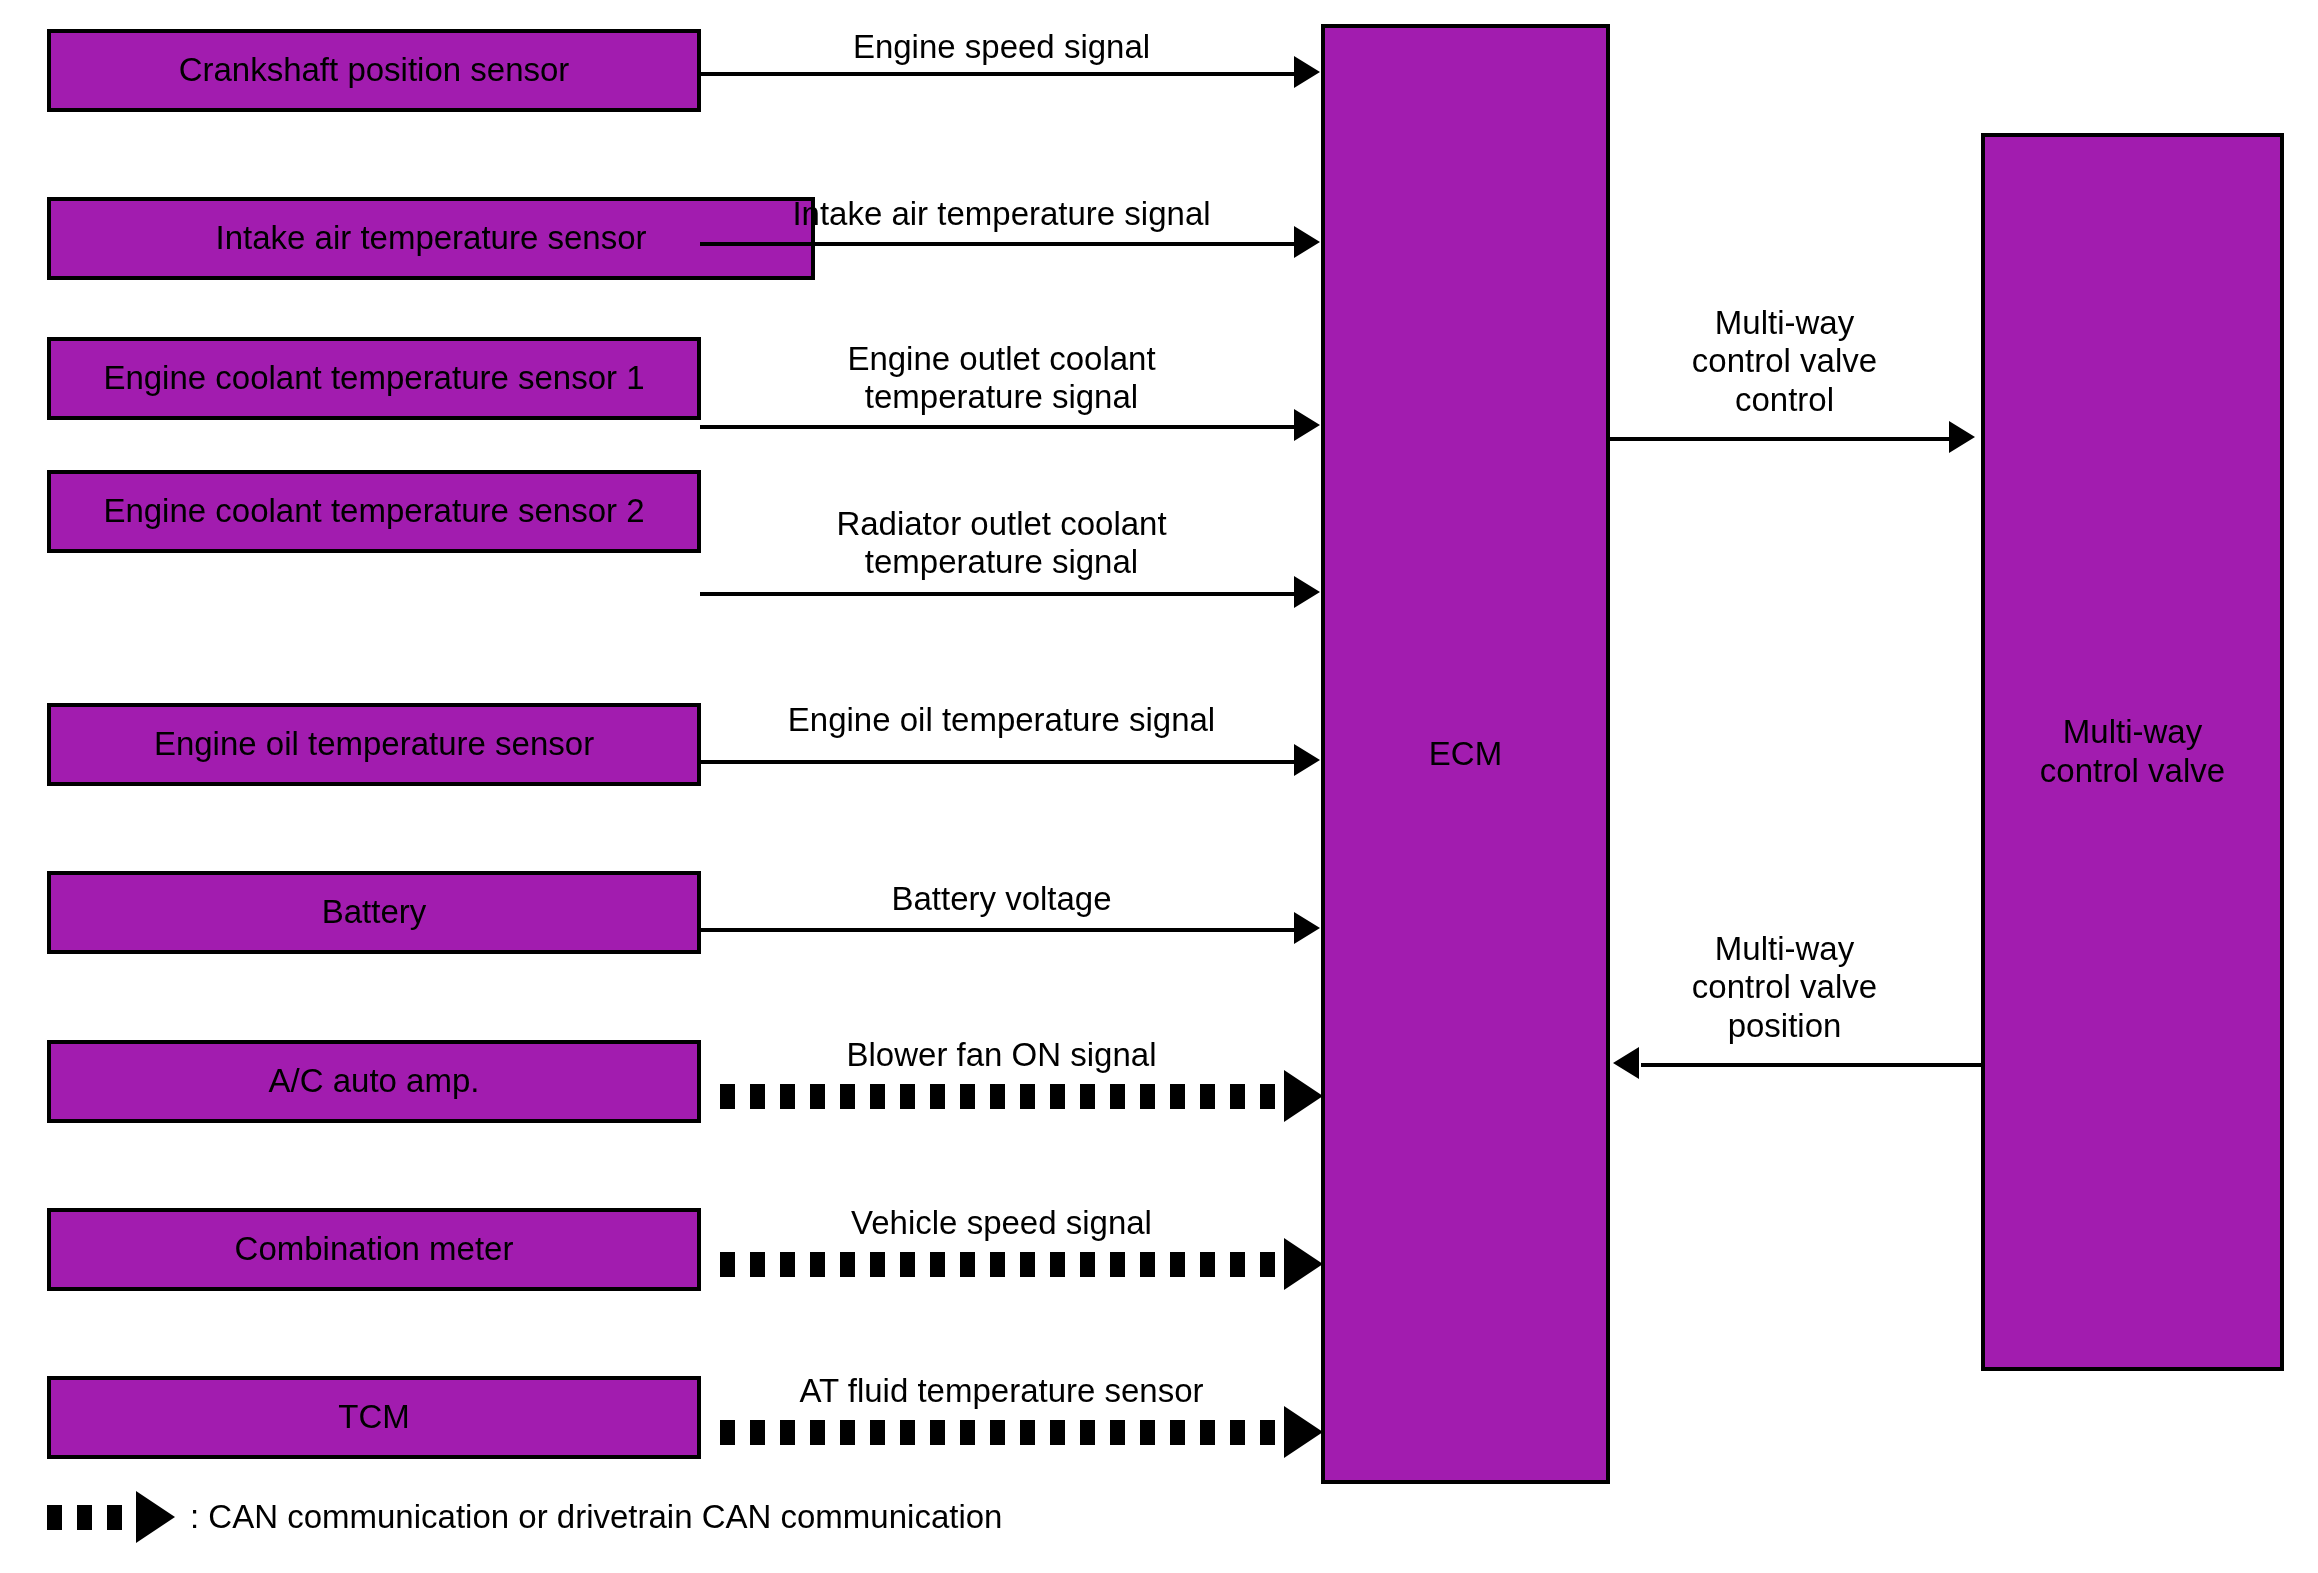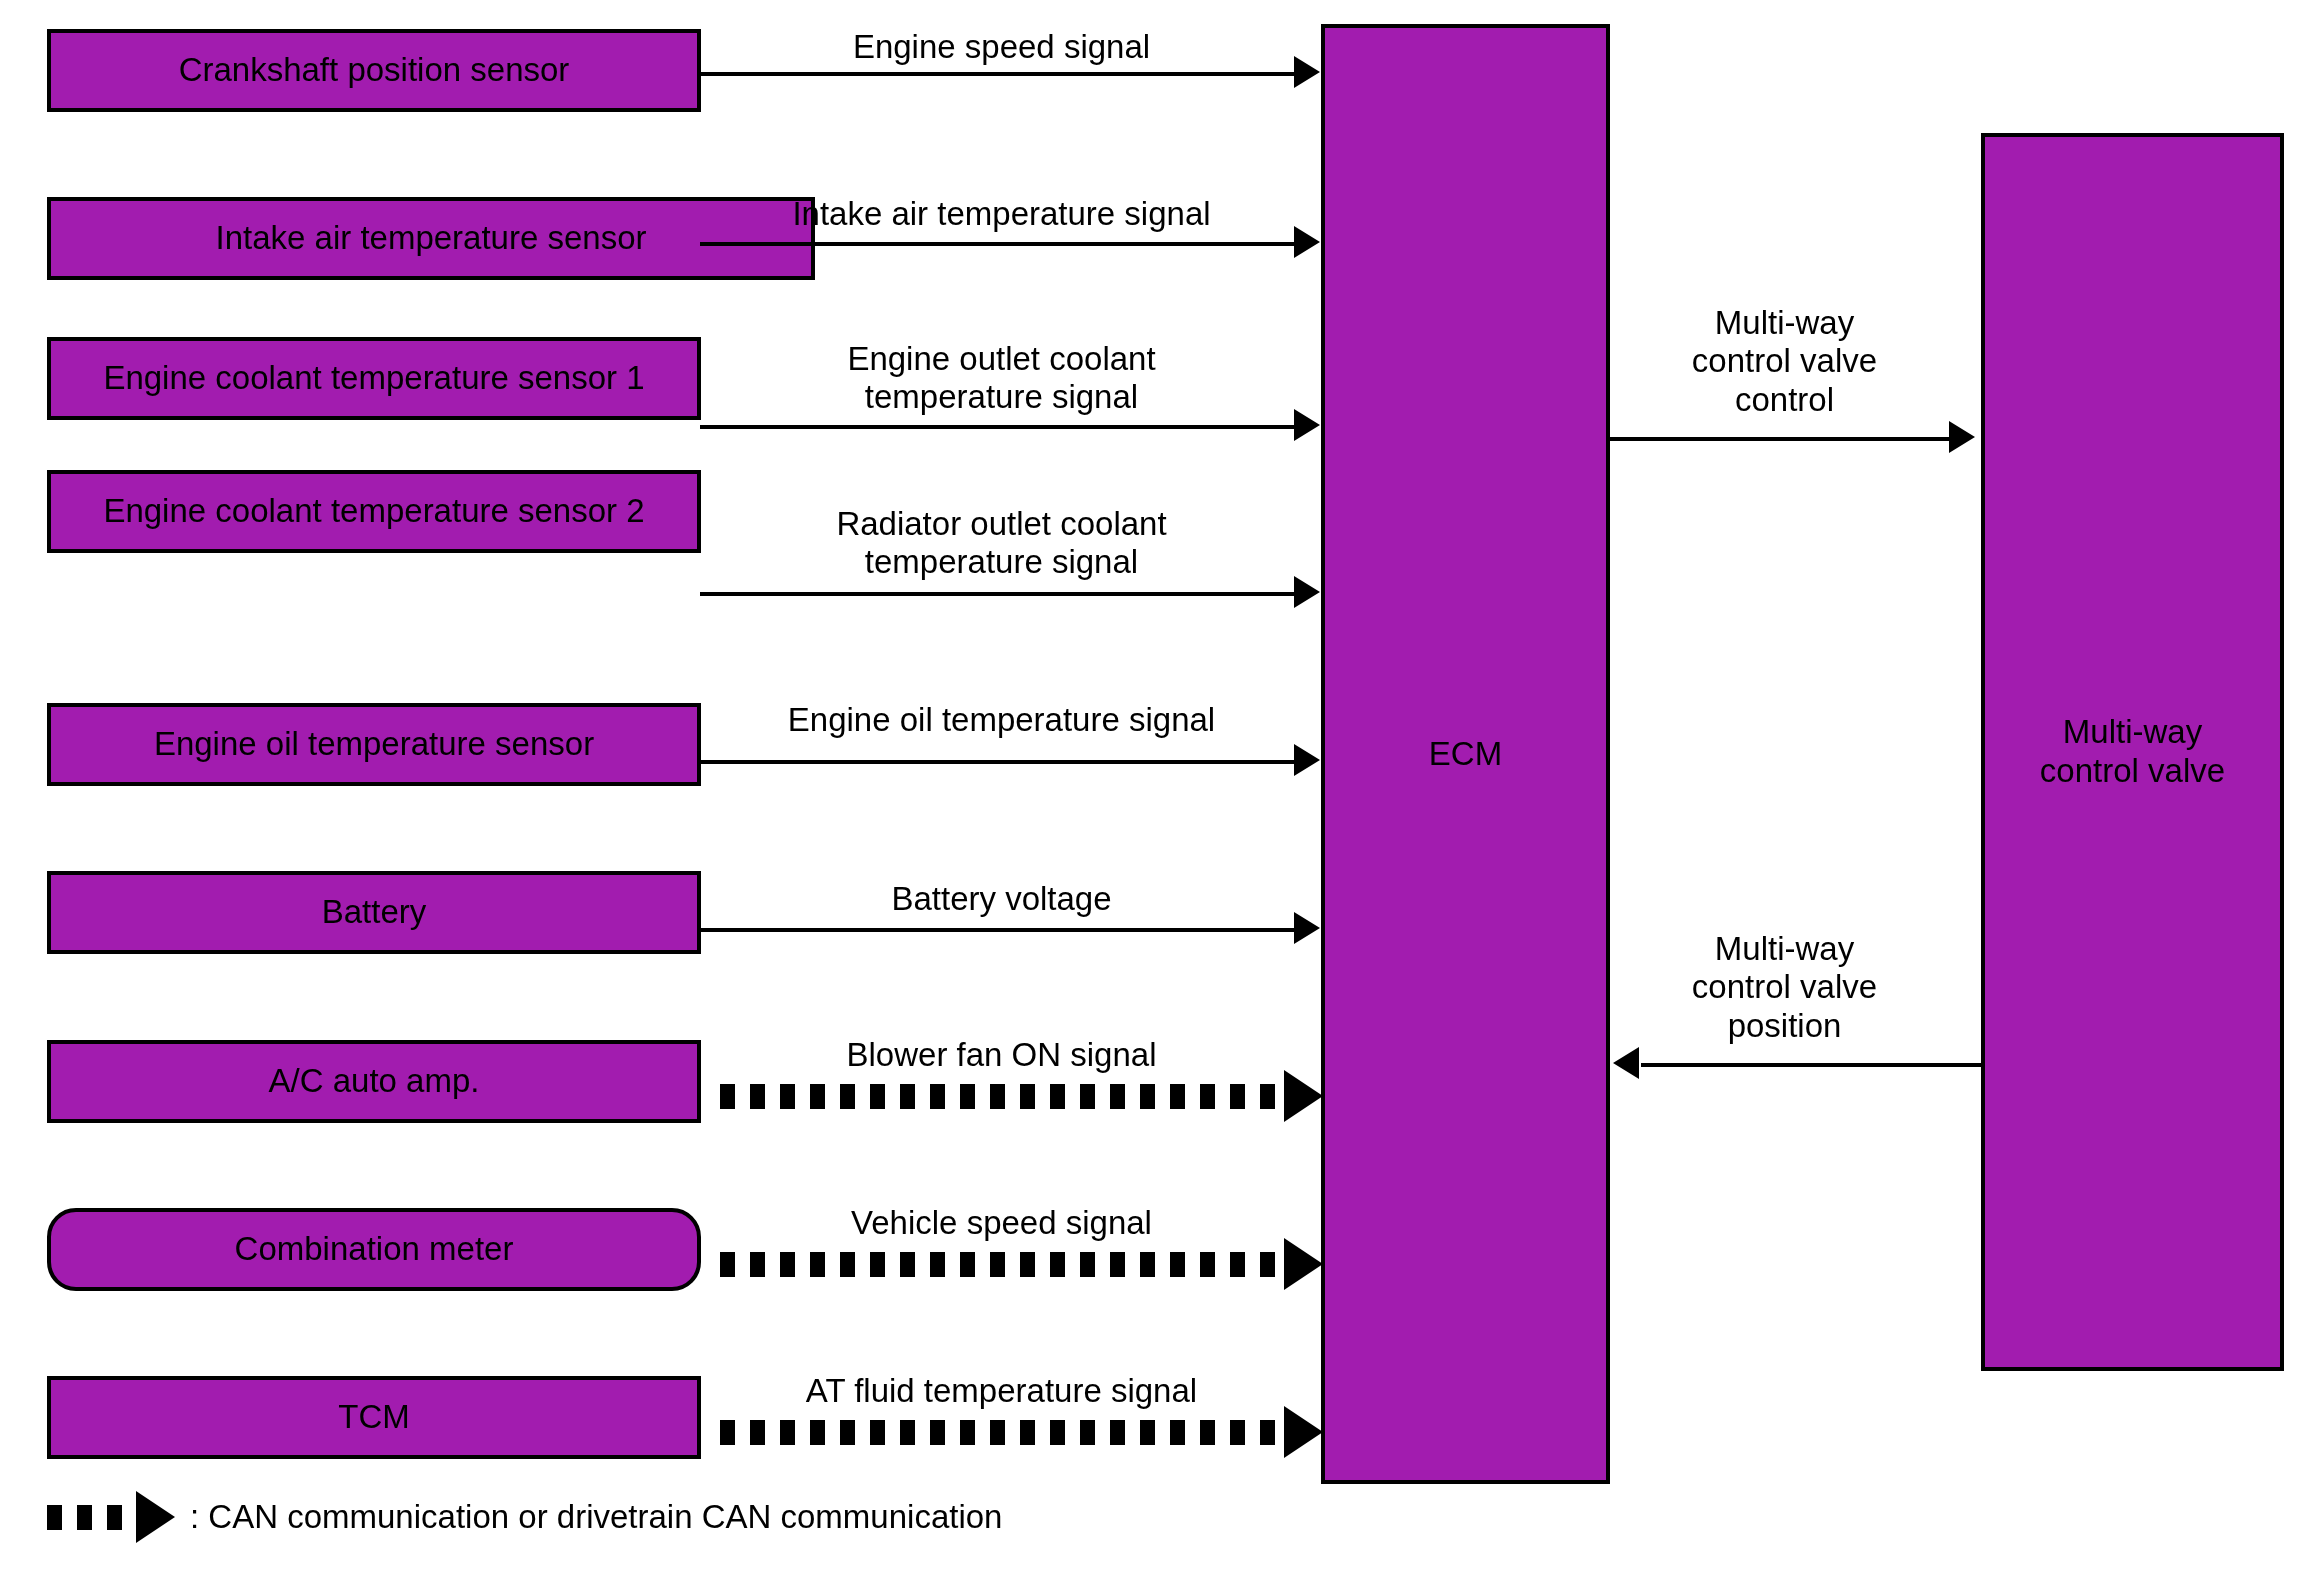"Combination meter" div.node-box { border-radius: 29px -> none }
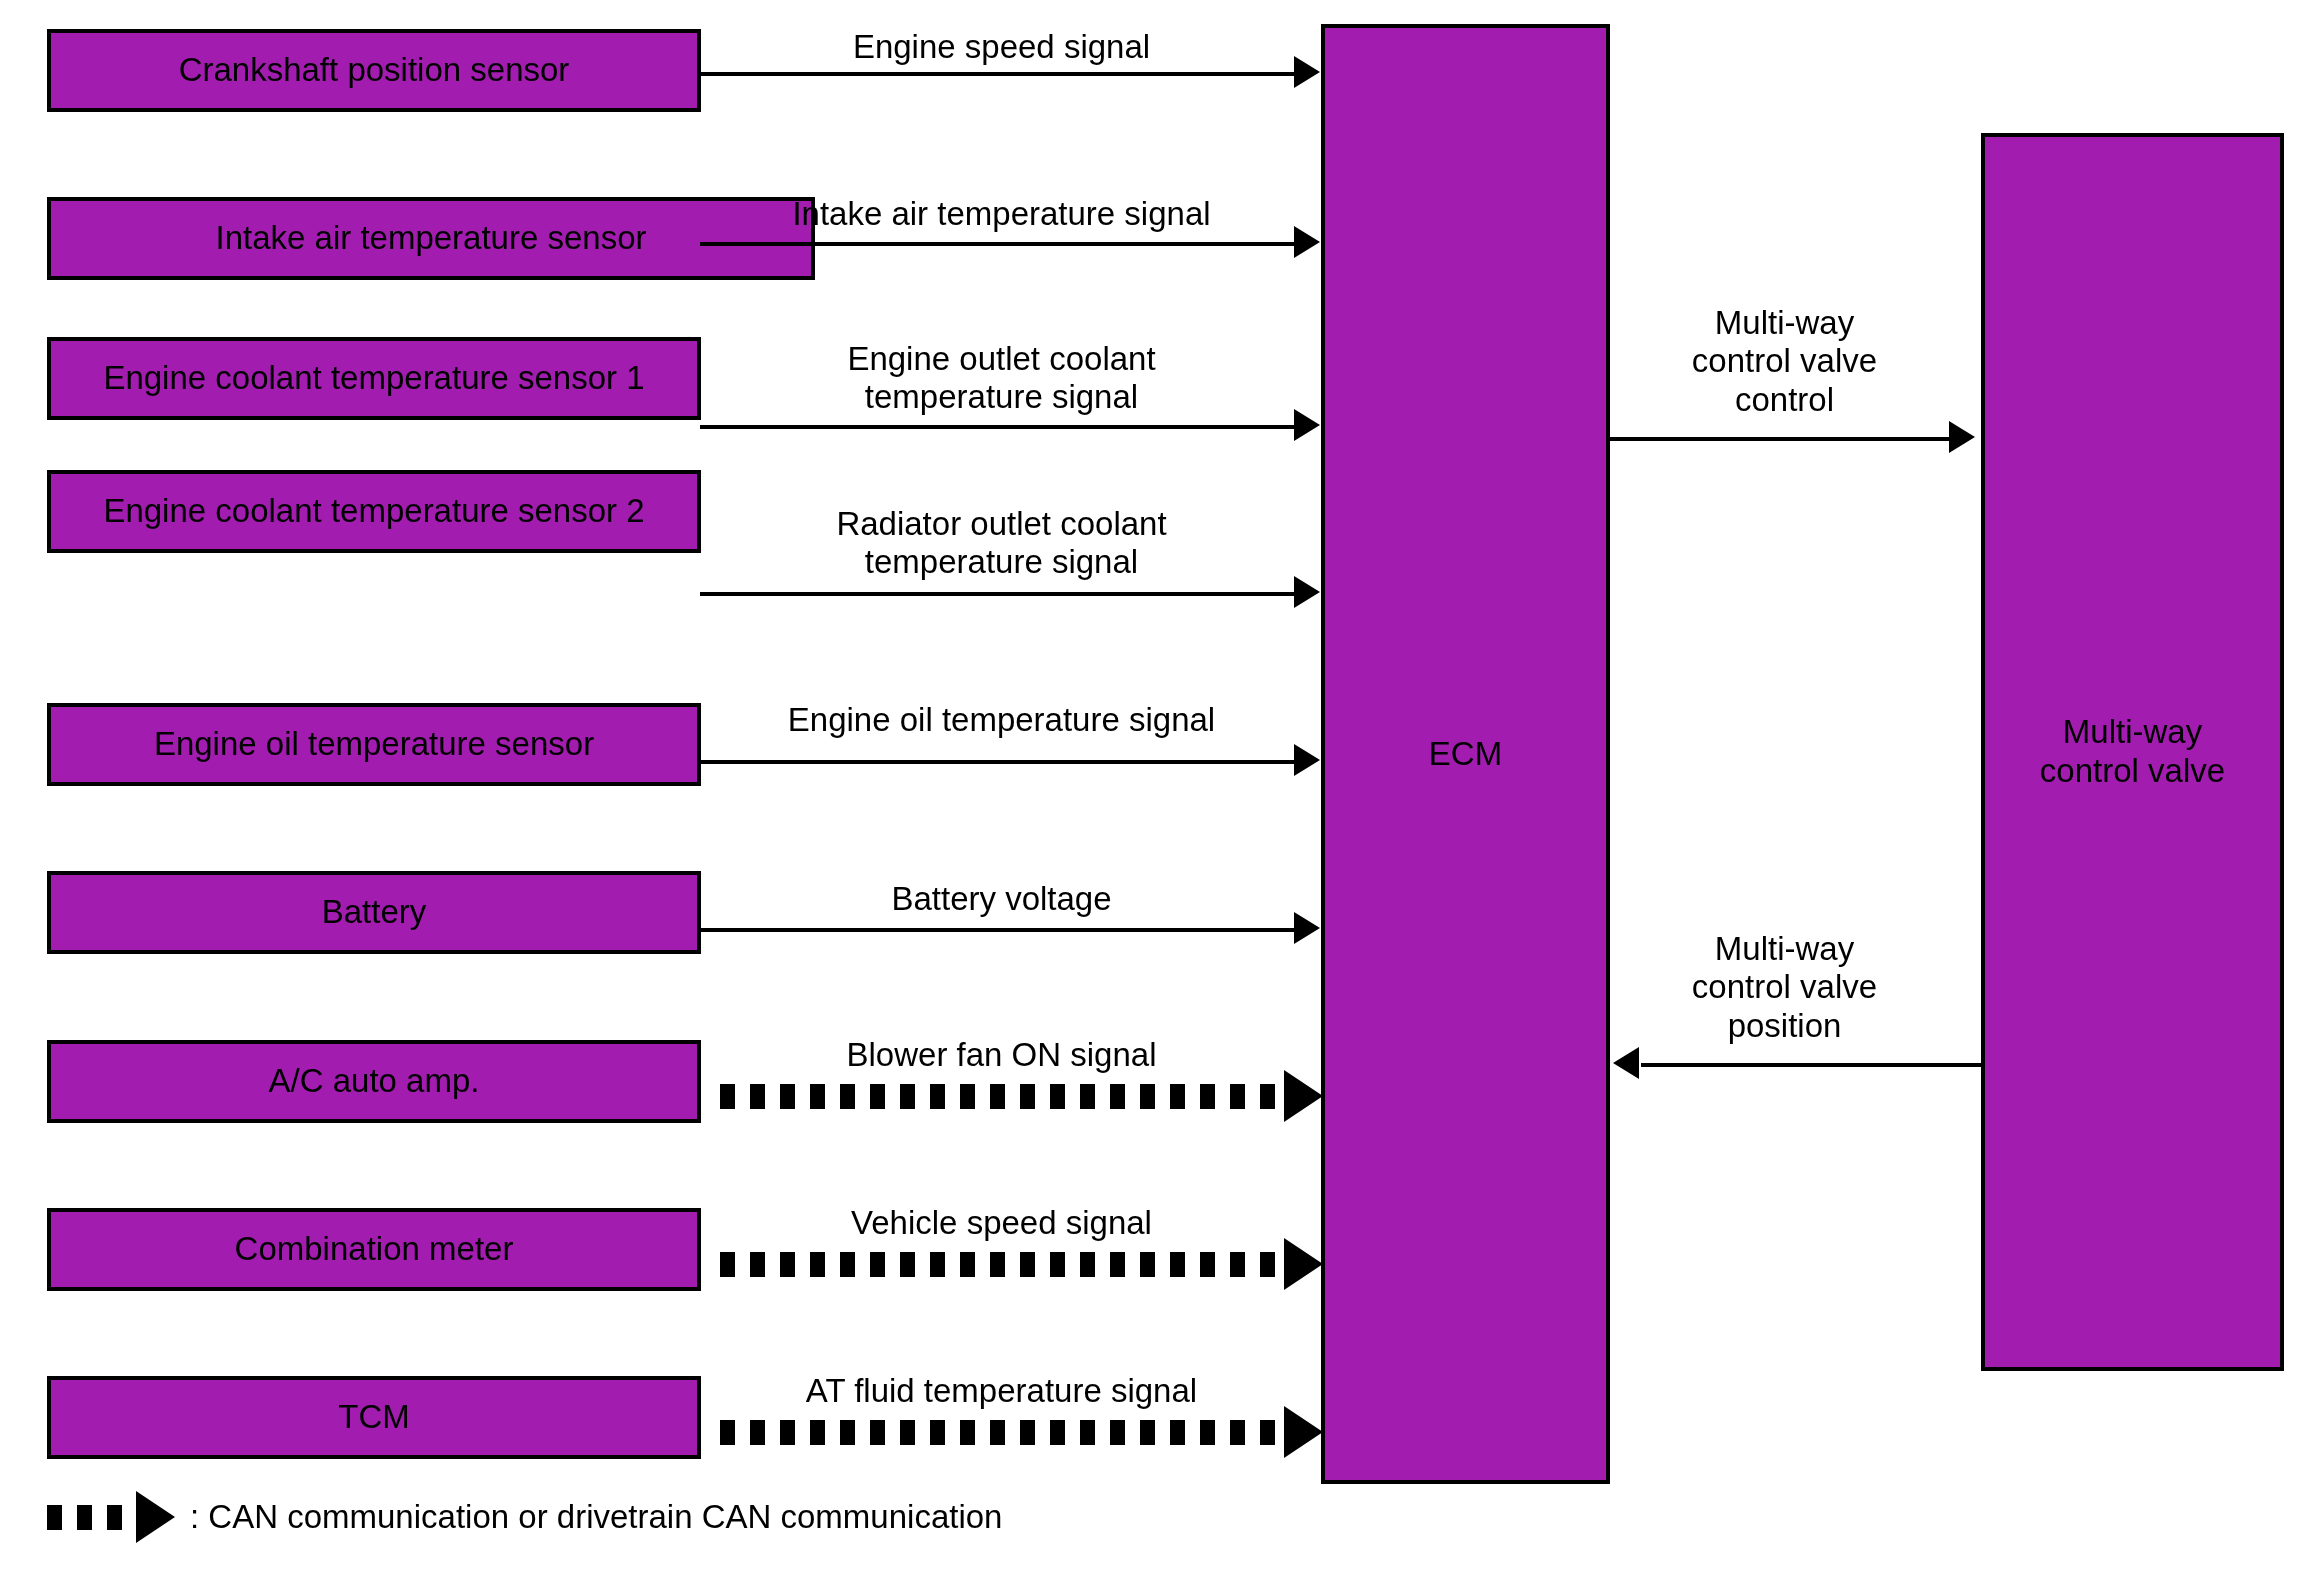"AT fluid temperature signal" div.edge-label { text: signal -> sensor }
